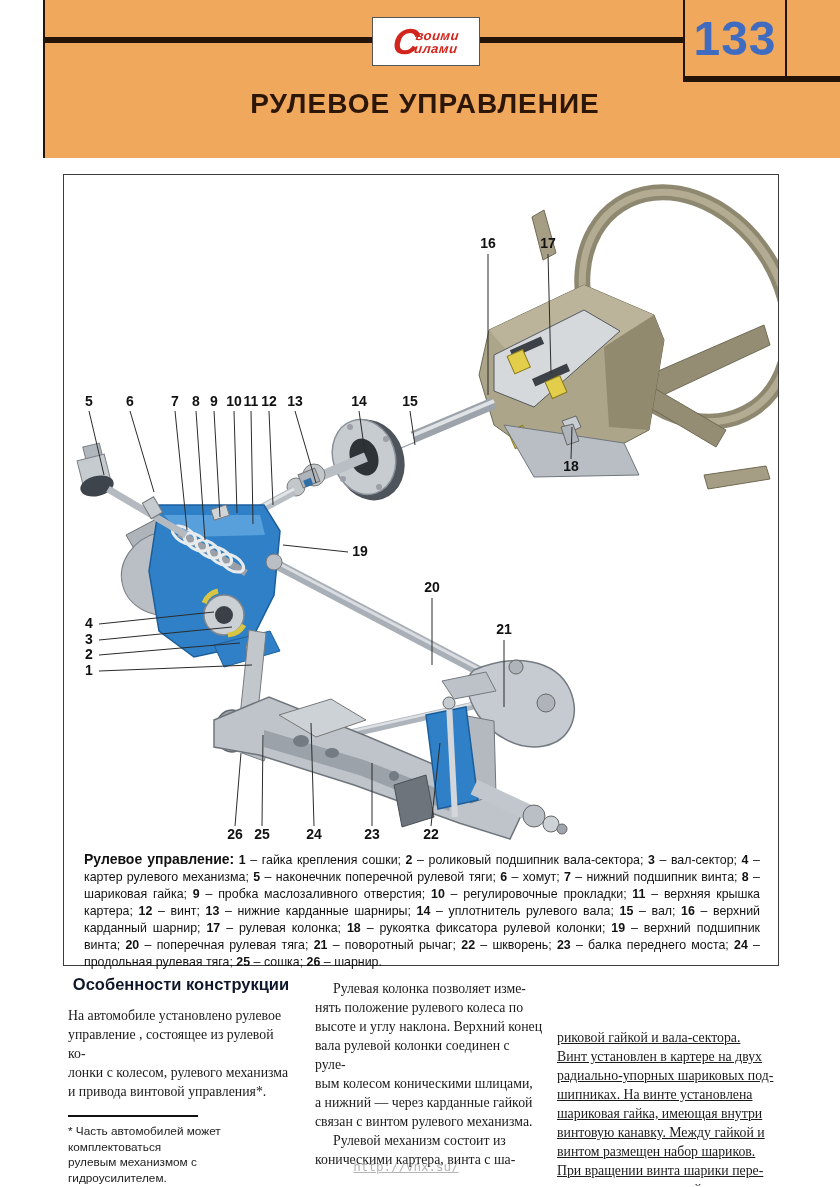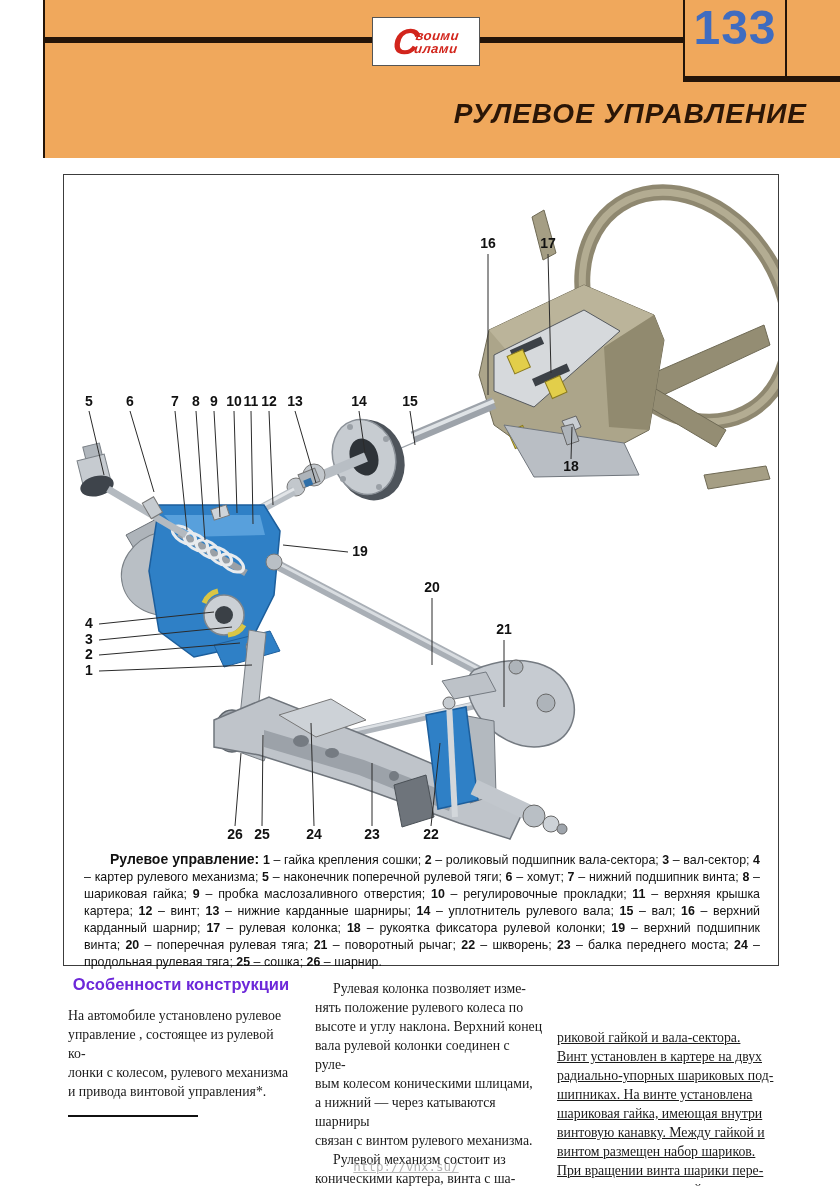"133" .pagenum-box { align-items: none -> center }
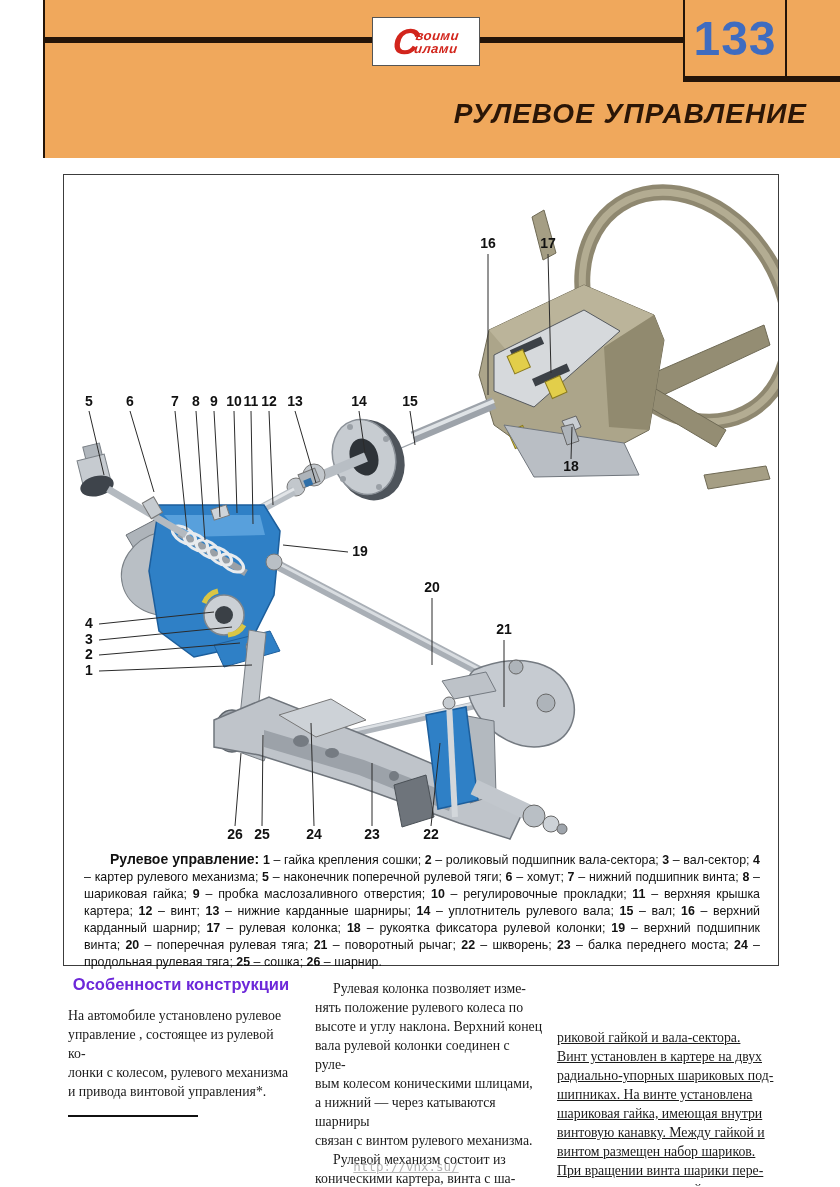"РУЛЕВОЕ УПРАВЛЕНИЕ" .page-title { font-style: italic -> none; text-align: right -> center; top: 98px -> 88px }
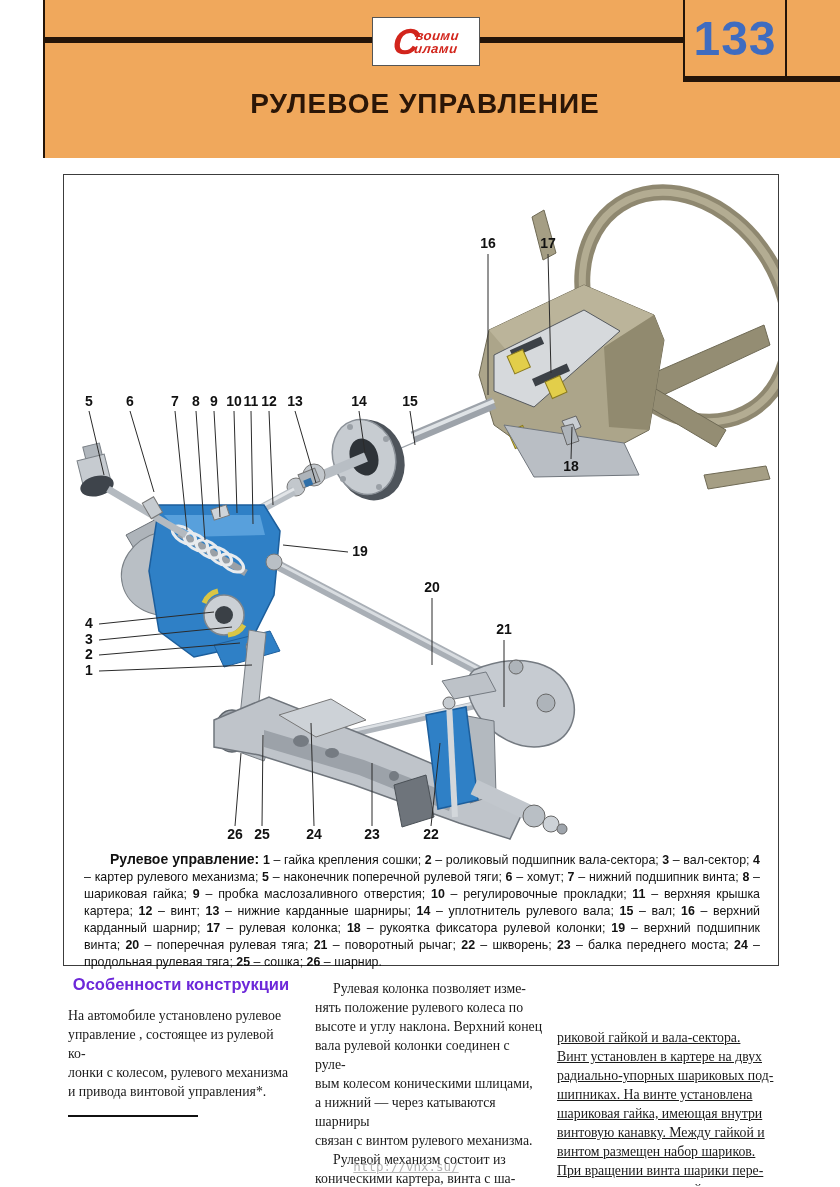"Рулевое управление:" .figure-caption .cap-title { margin-left: 26px -> none }
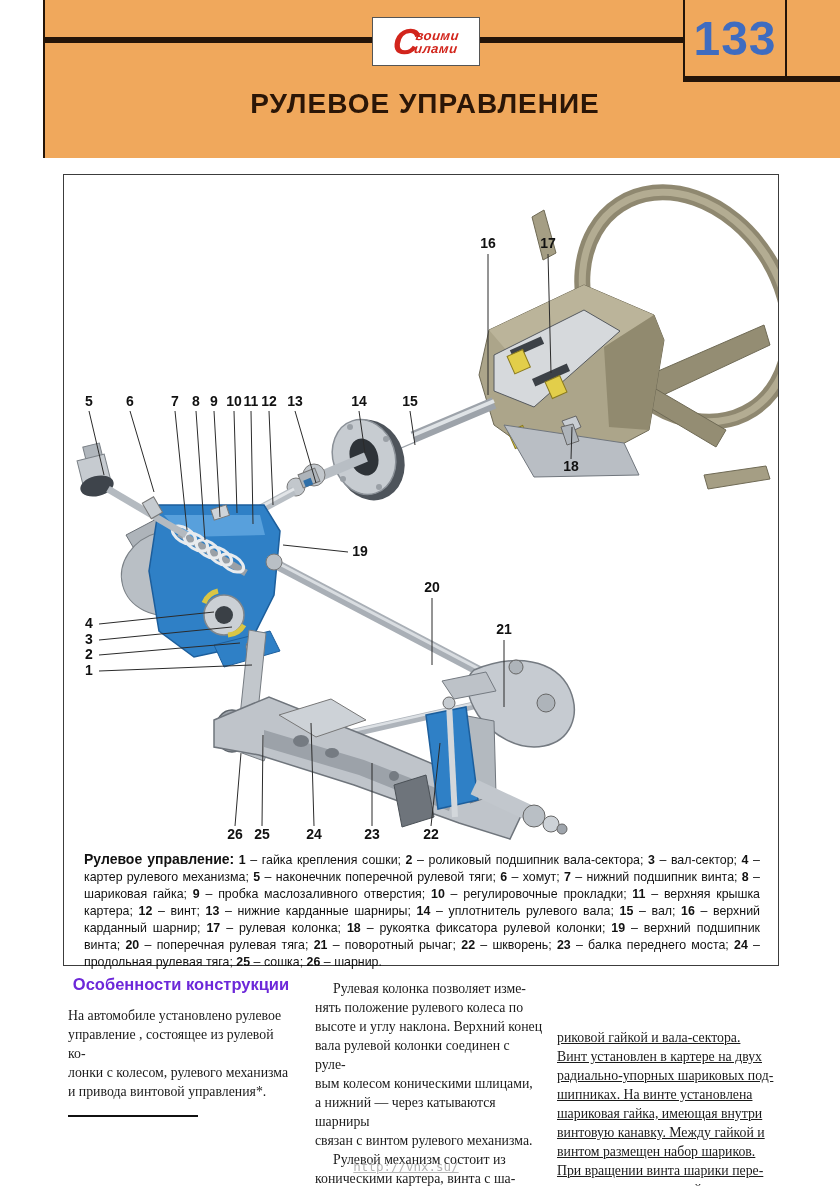"Особенности конструкции" .col-heading { color: #6d28d9 -> #0f172a }
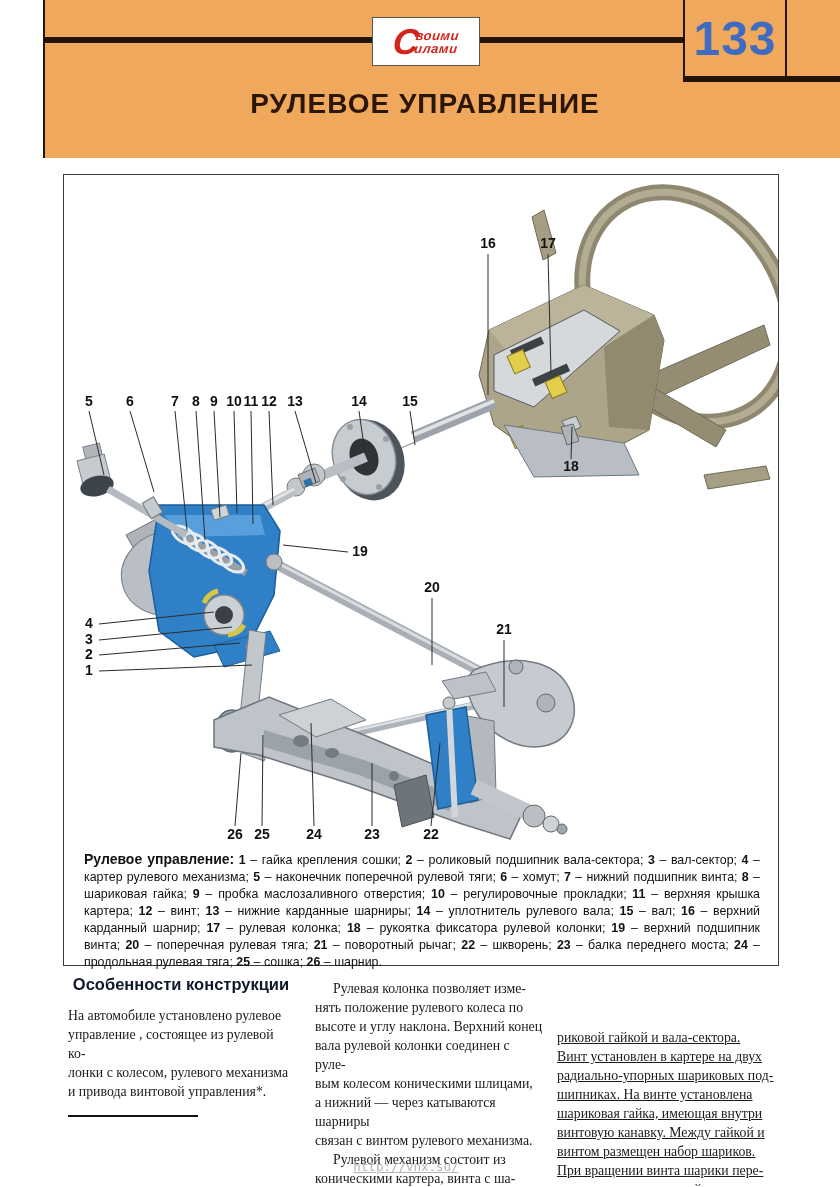"Рулевая колонка позволяет изме-" p.indent { text: катываются шарниры -> карданные гайкой }
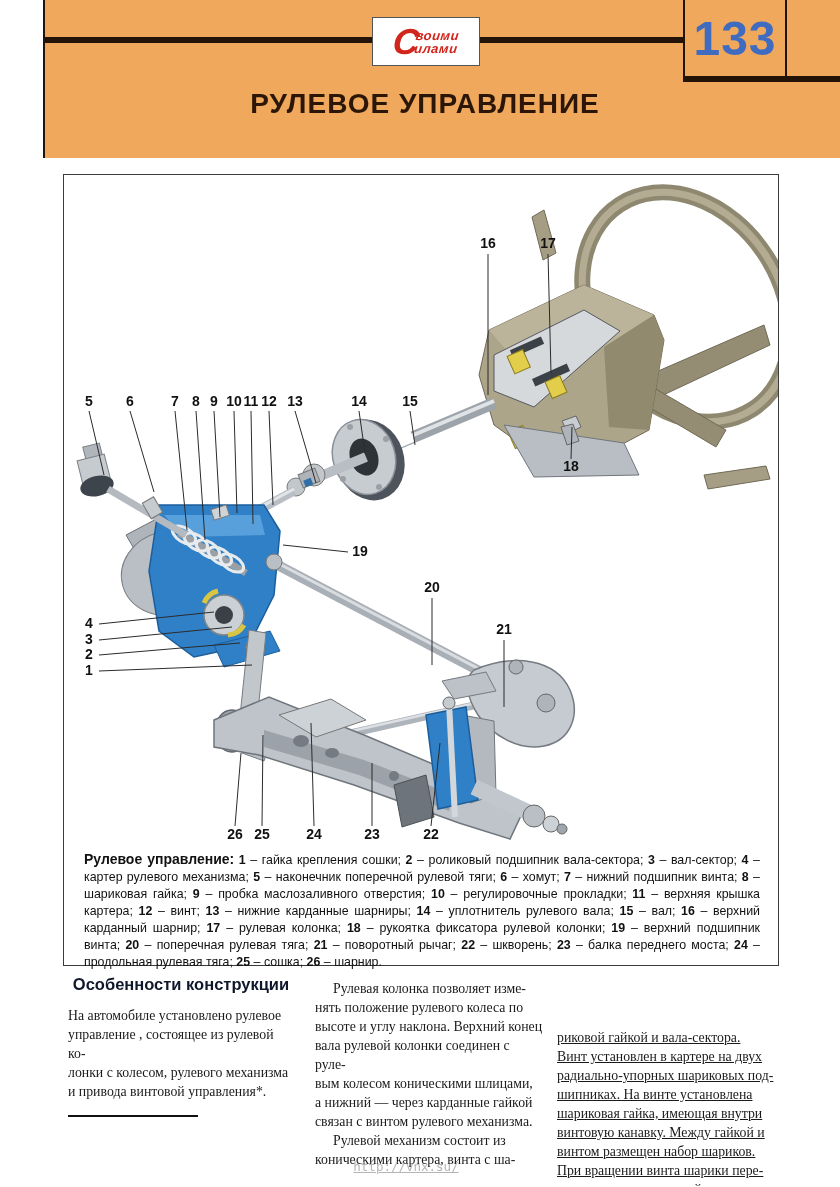"* Часть автомобилей может" div.footnote { html: none -> <div>* Часть автомобилей может комплектоваться рулевым механизмом с гидроусилителем.</div> }
